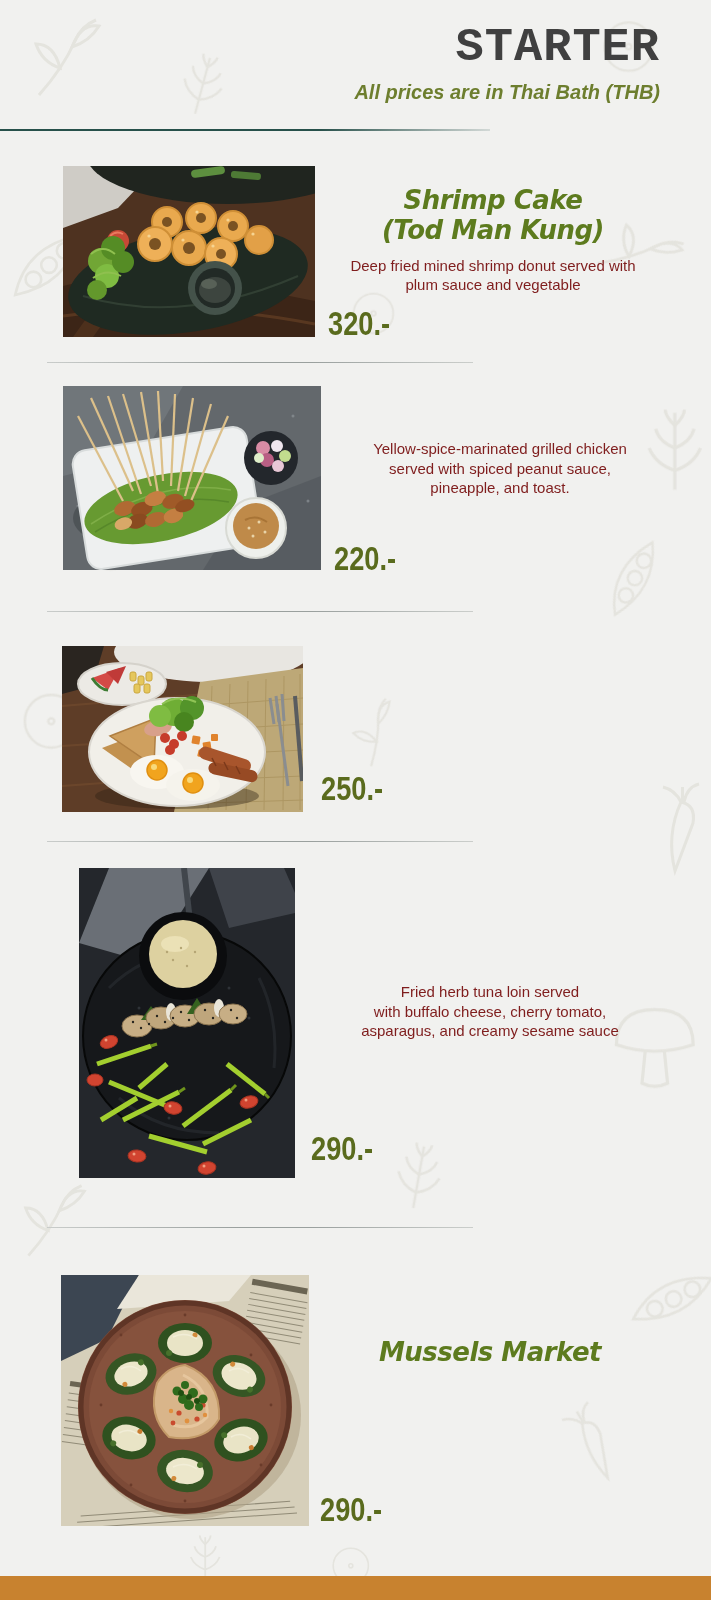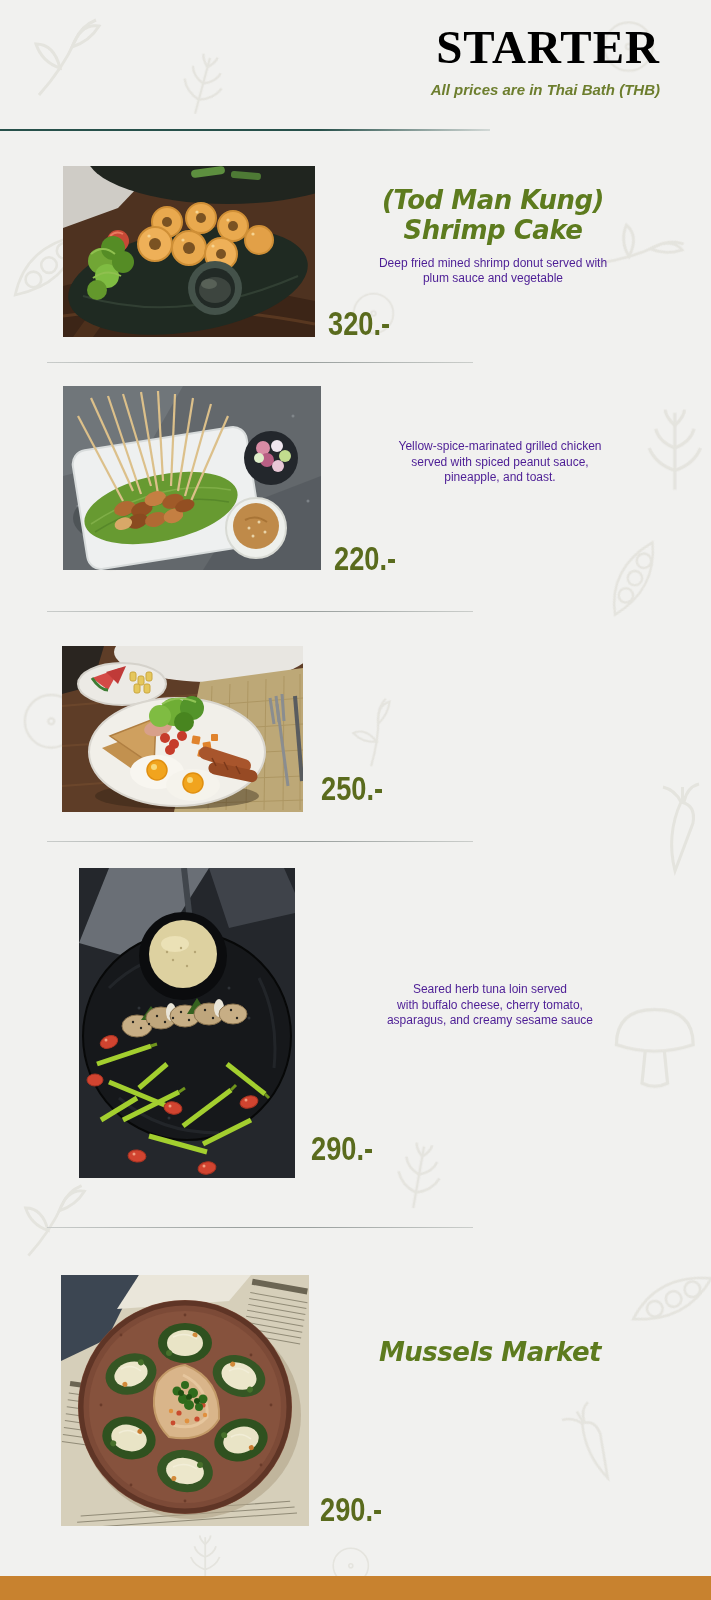"STARTER" .header-title { color: #000000 -> #404040; font-family: Liberation Serif, serif -> Liberation Mono, monospace }
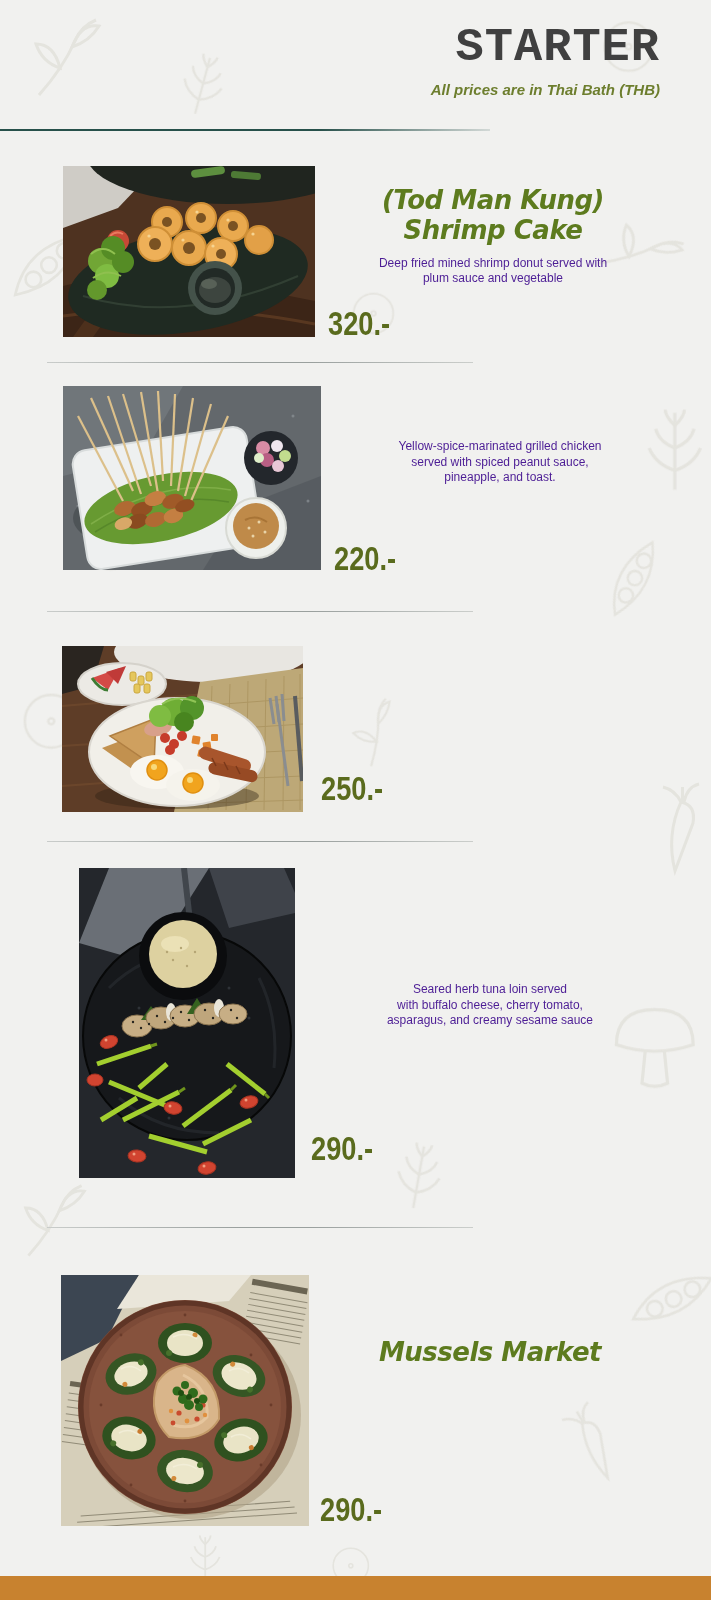"All prices are in Thai" .header-subtitle { font-size: 15px -> 20px }
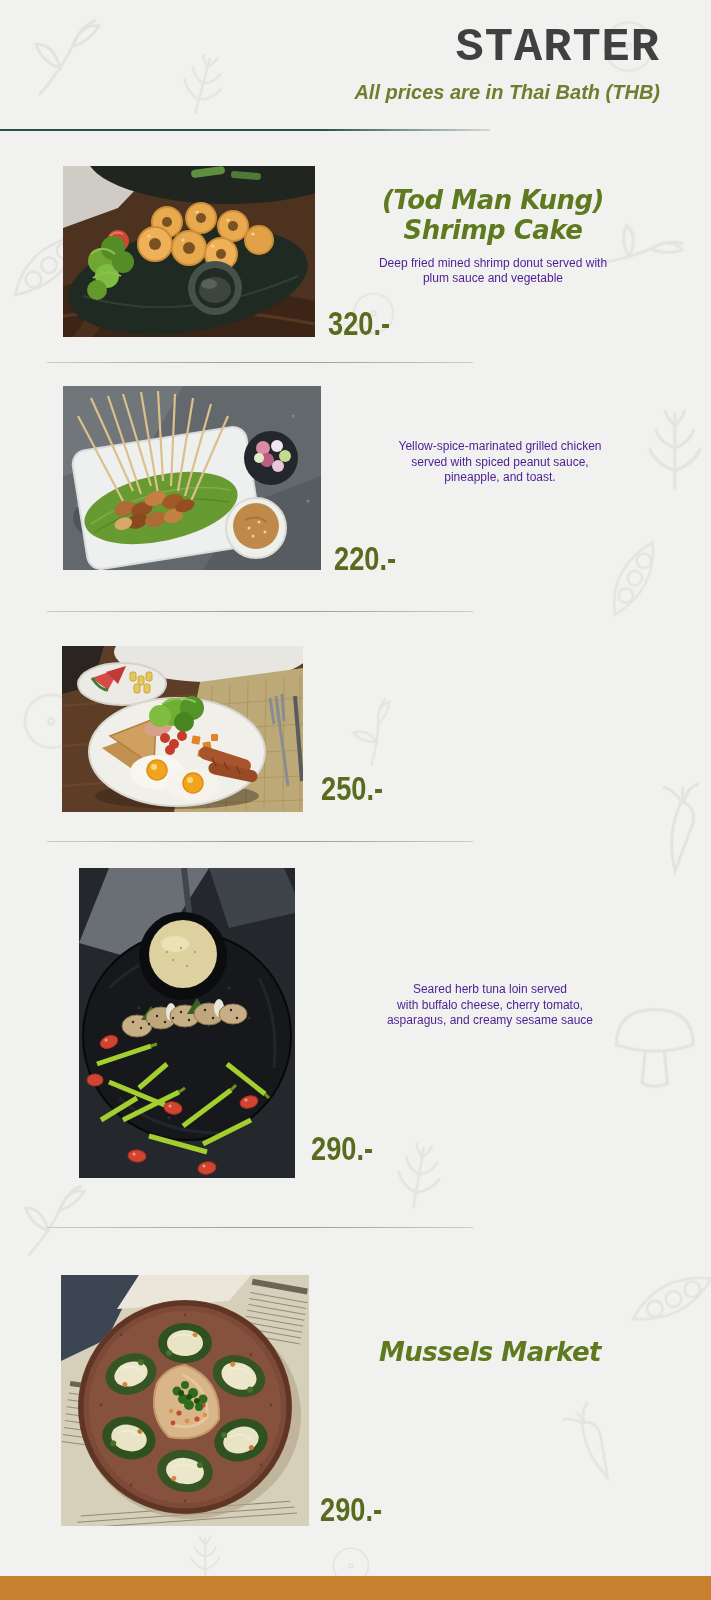"(Tod Man Kung)" h2.dish-name { order: before "Shrimp Cake" -> after "Shrimp Cake" }
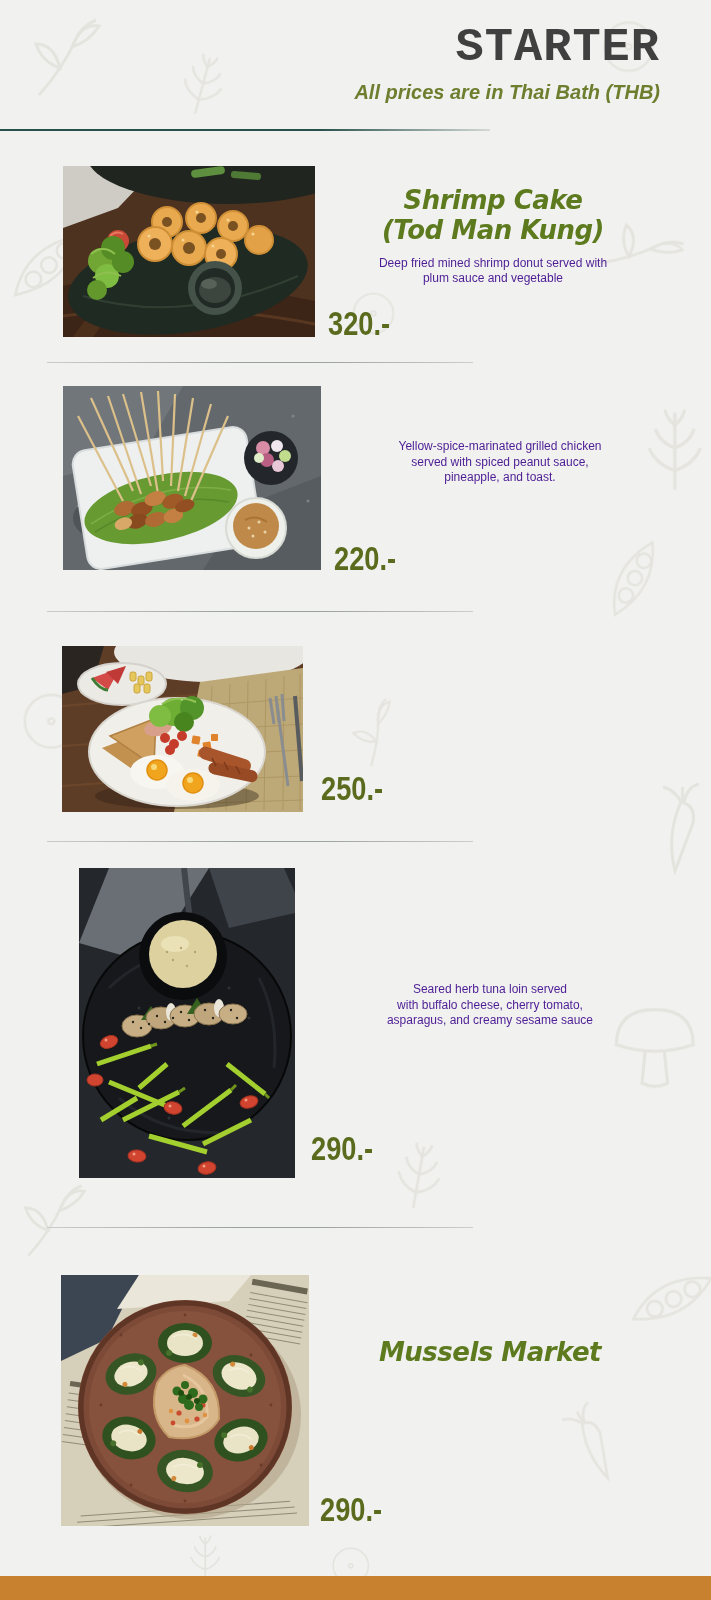"Deep fried mined shrimp donut" .dish-desc { color: #4c1d95 -> #7f1d1d; font-size: 12px -> 15px }
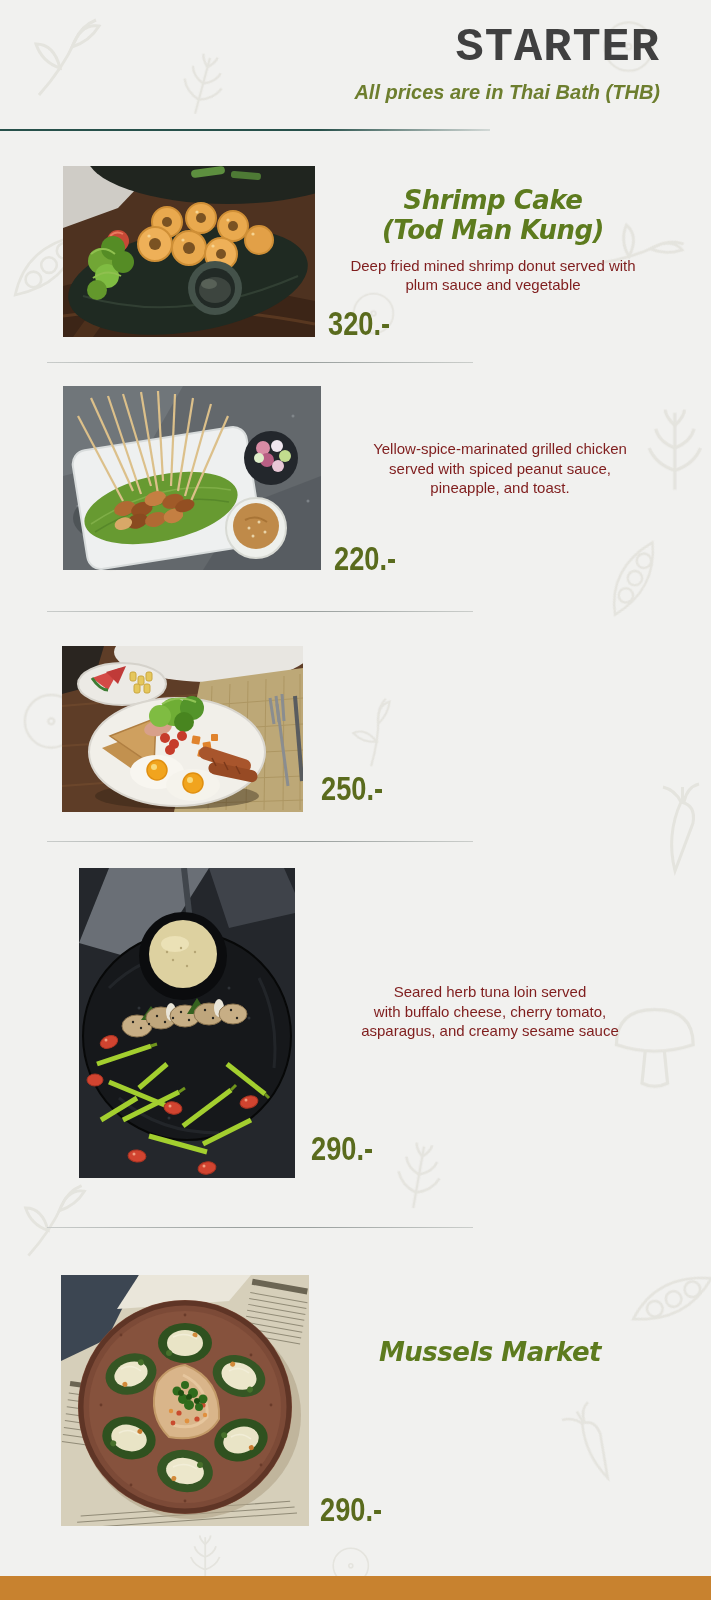"Seared herb tuna loin served" p.dish-desc { text: Seared -> Fried }
